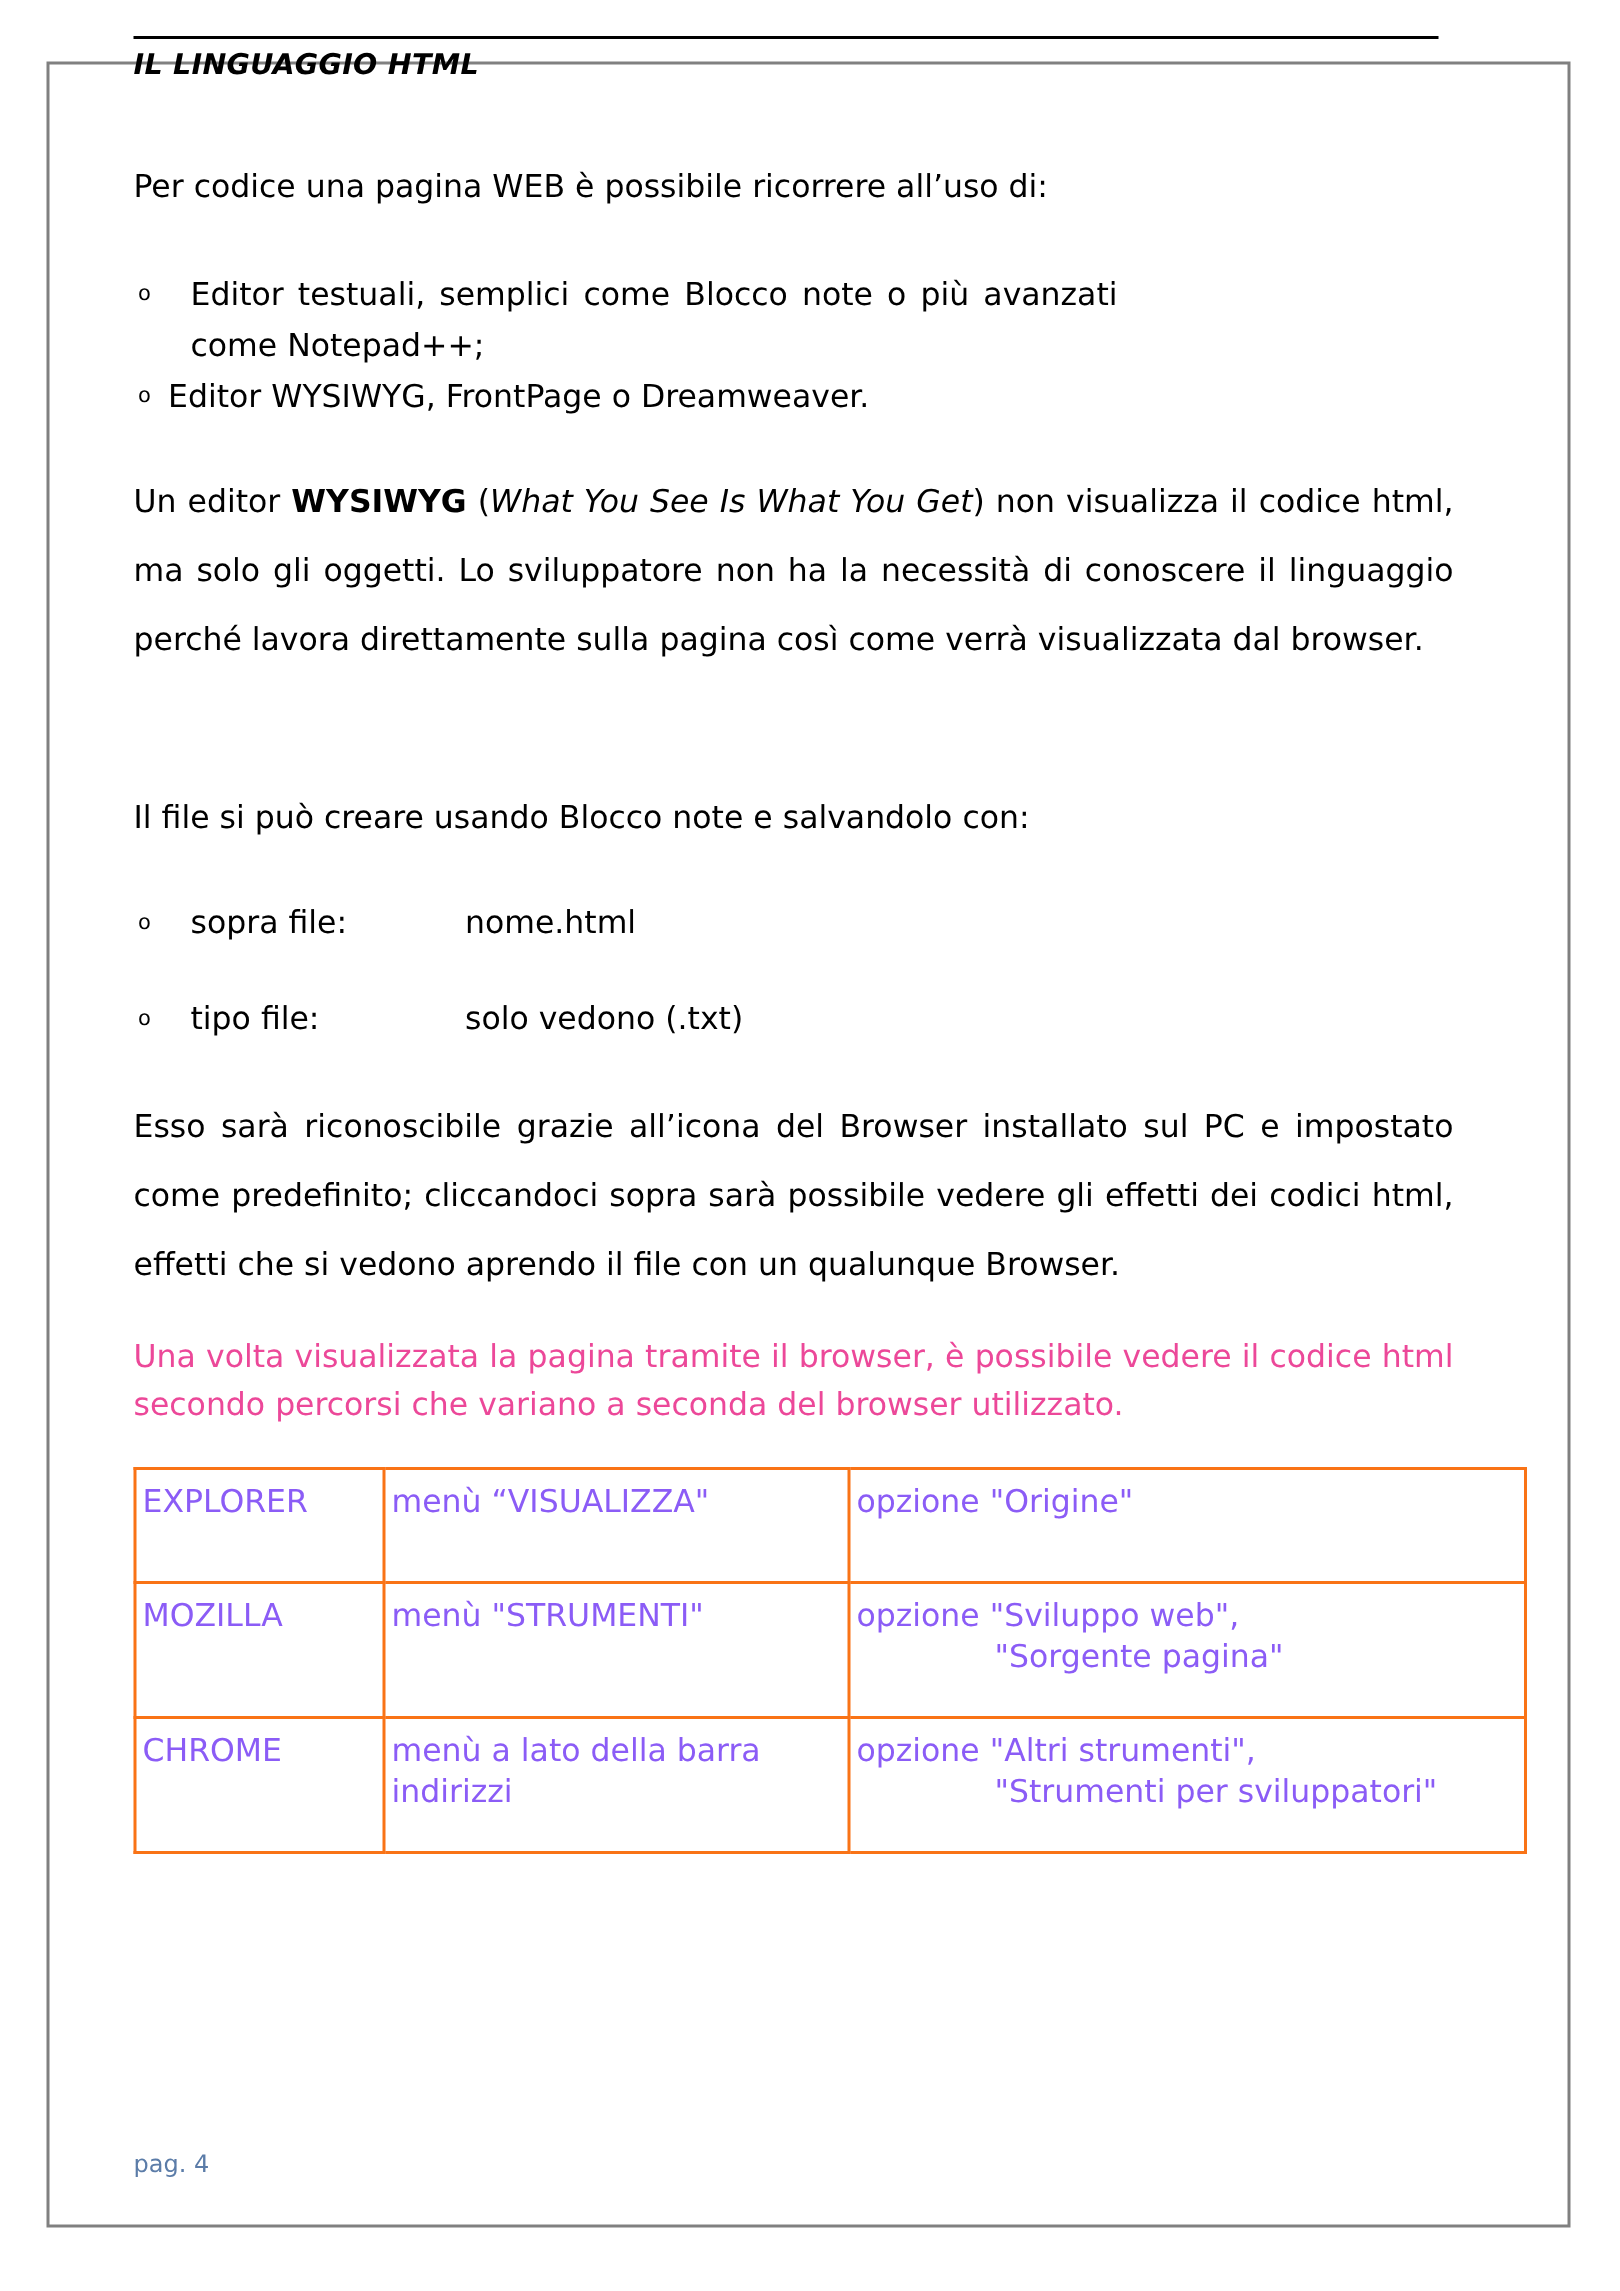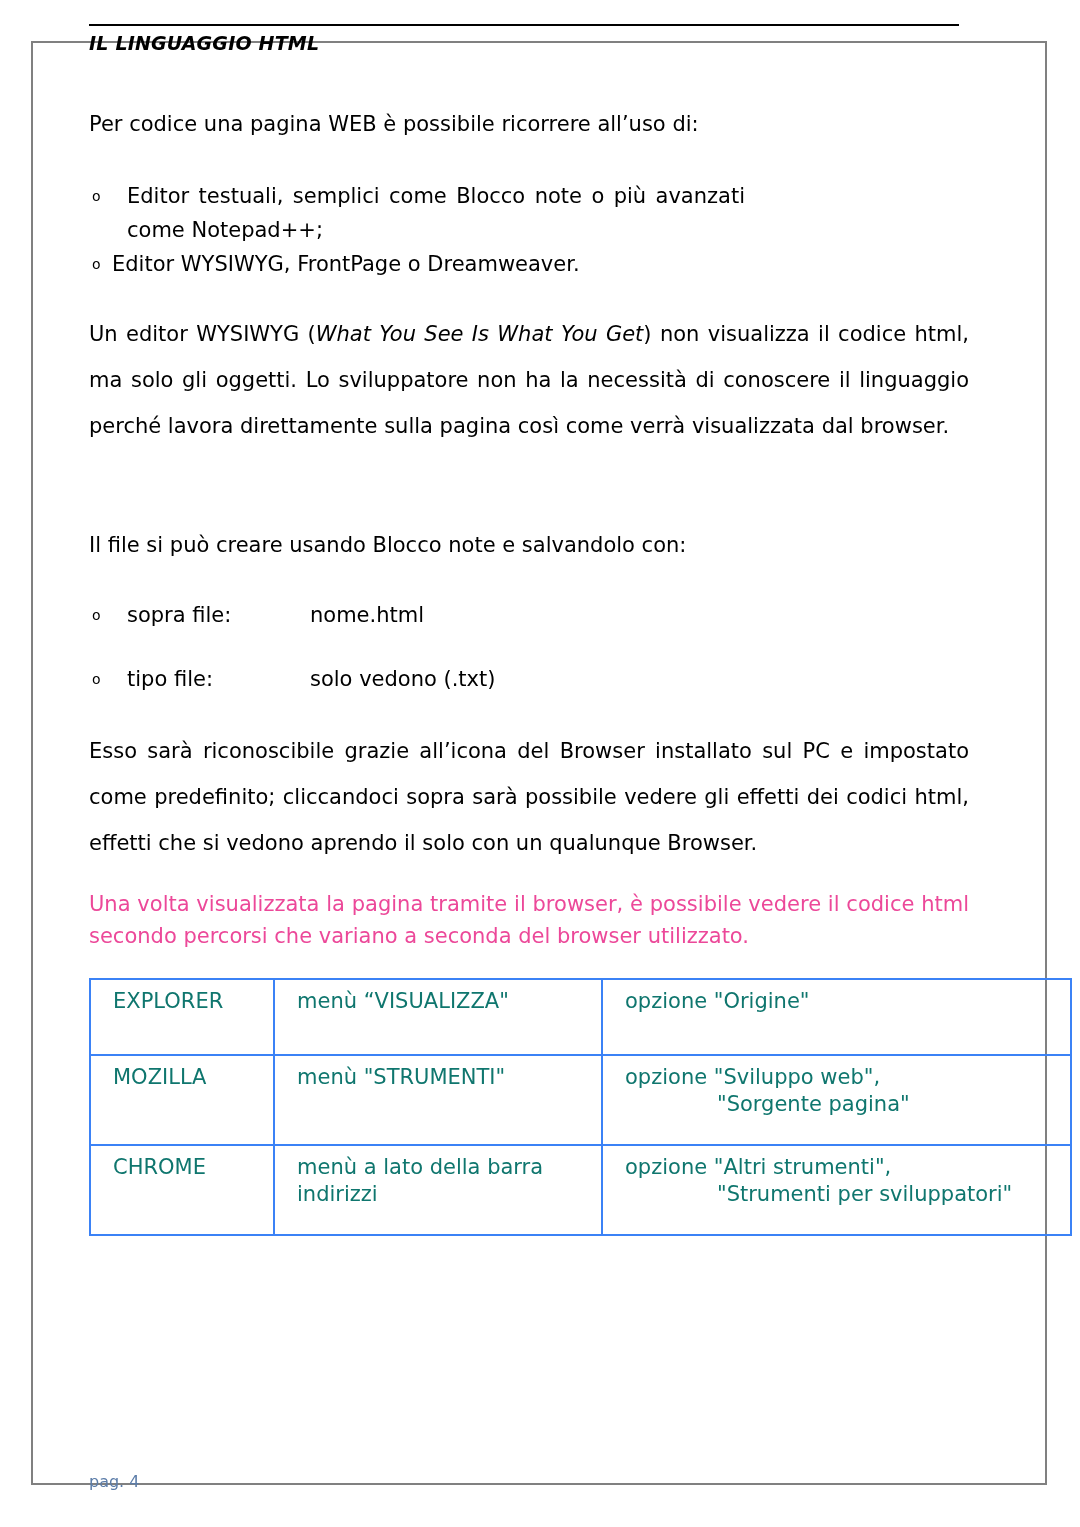"WYSIWYG" strong.bd { font-weight: normal -> bold }
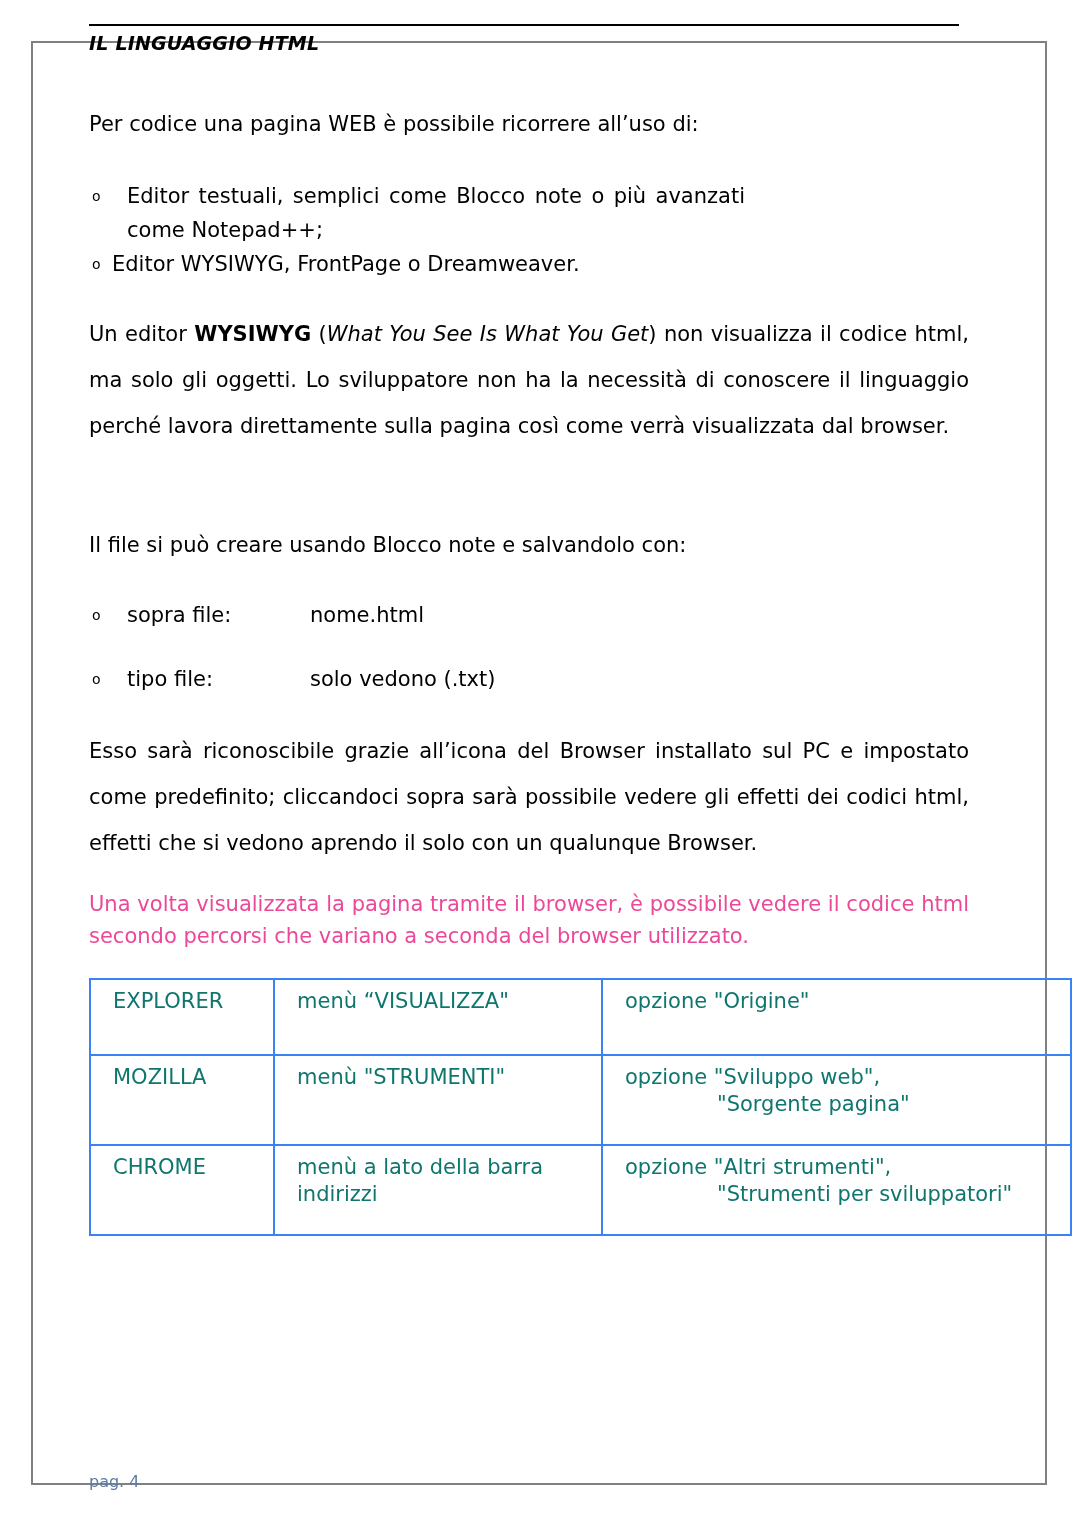"Esso sarà riconoscibile grazie all’icona" p.para-justify { text: solo -> file }
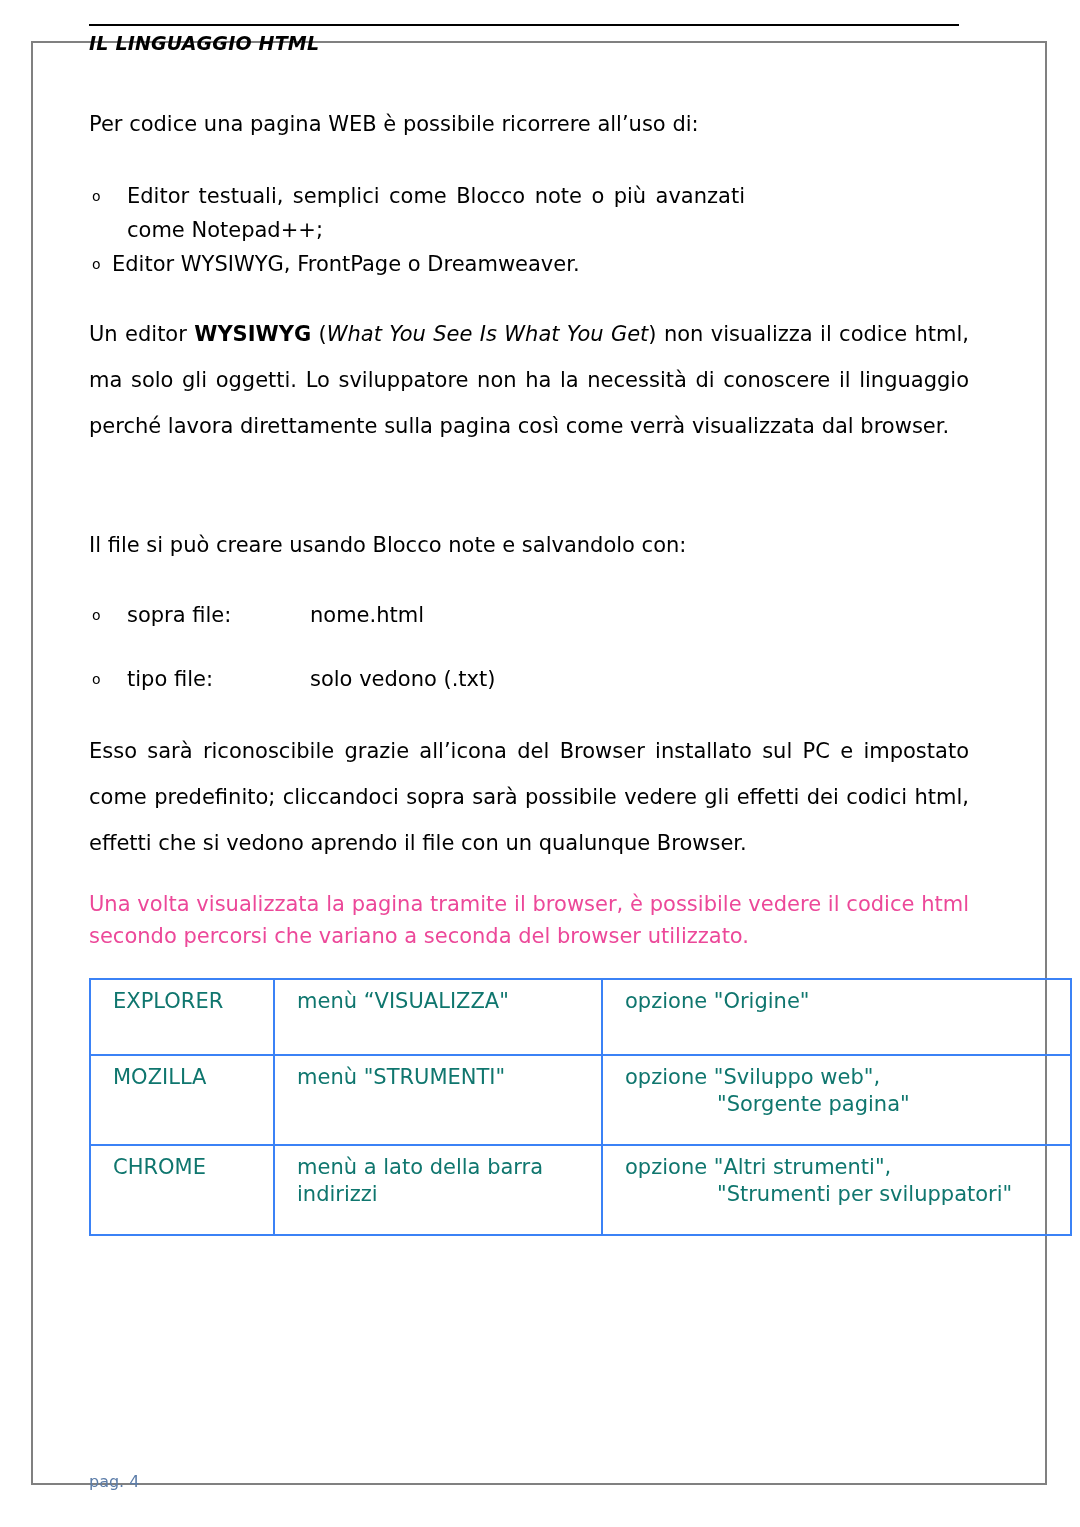"EXPLORER" table.browser-table td { border: 2px solid #3b82f6 -> 2px solid #f97316; color: #0f766e -> #8b5cf6; padding: 8px 10px 8px 22px -> 8px 10px 8px 4px }
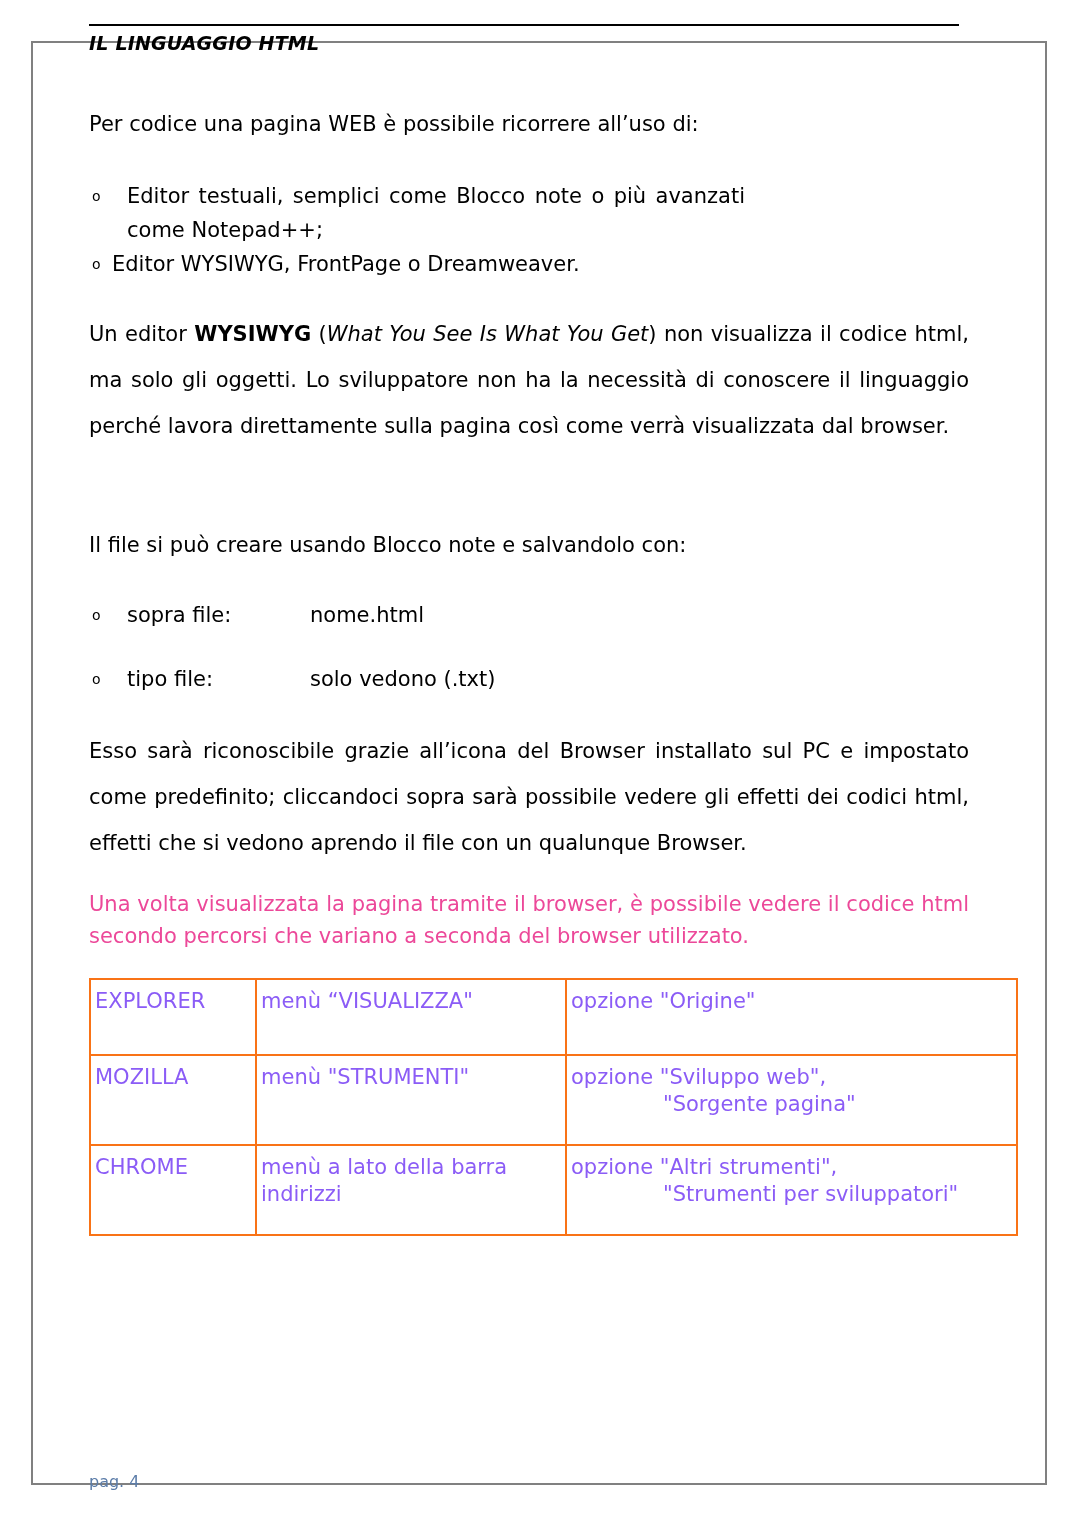"pag. 4" #footer { top: 1472px -> 1433px }
